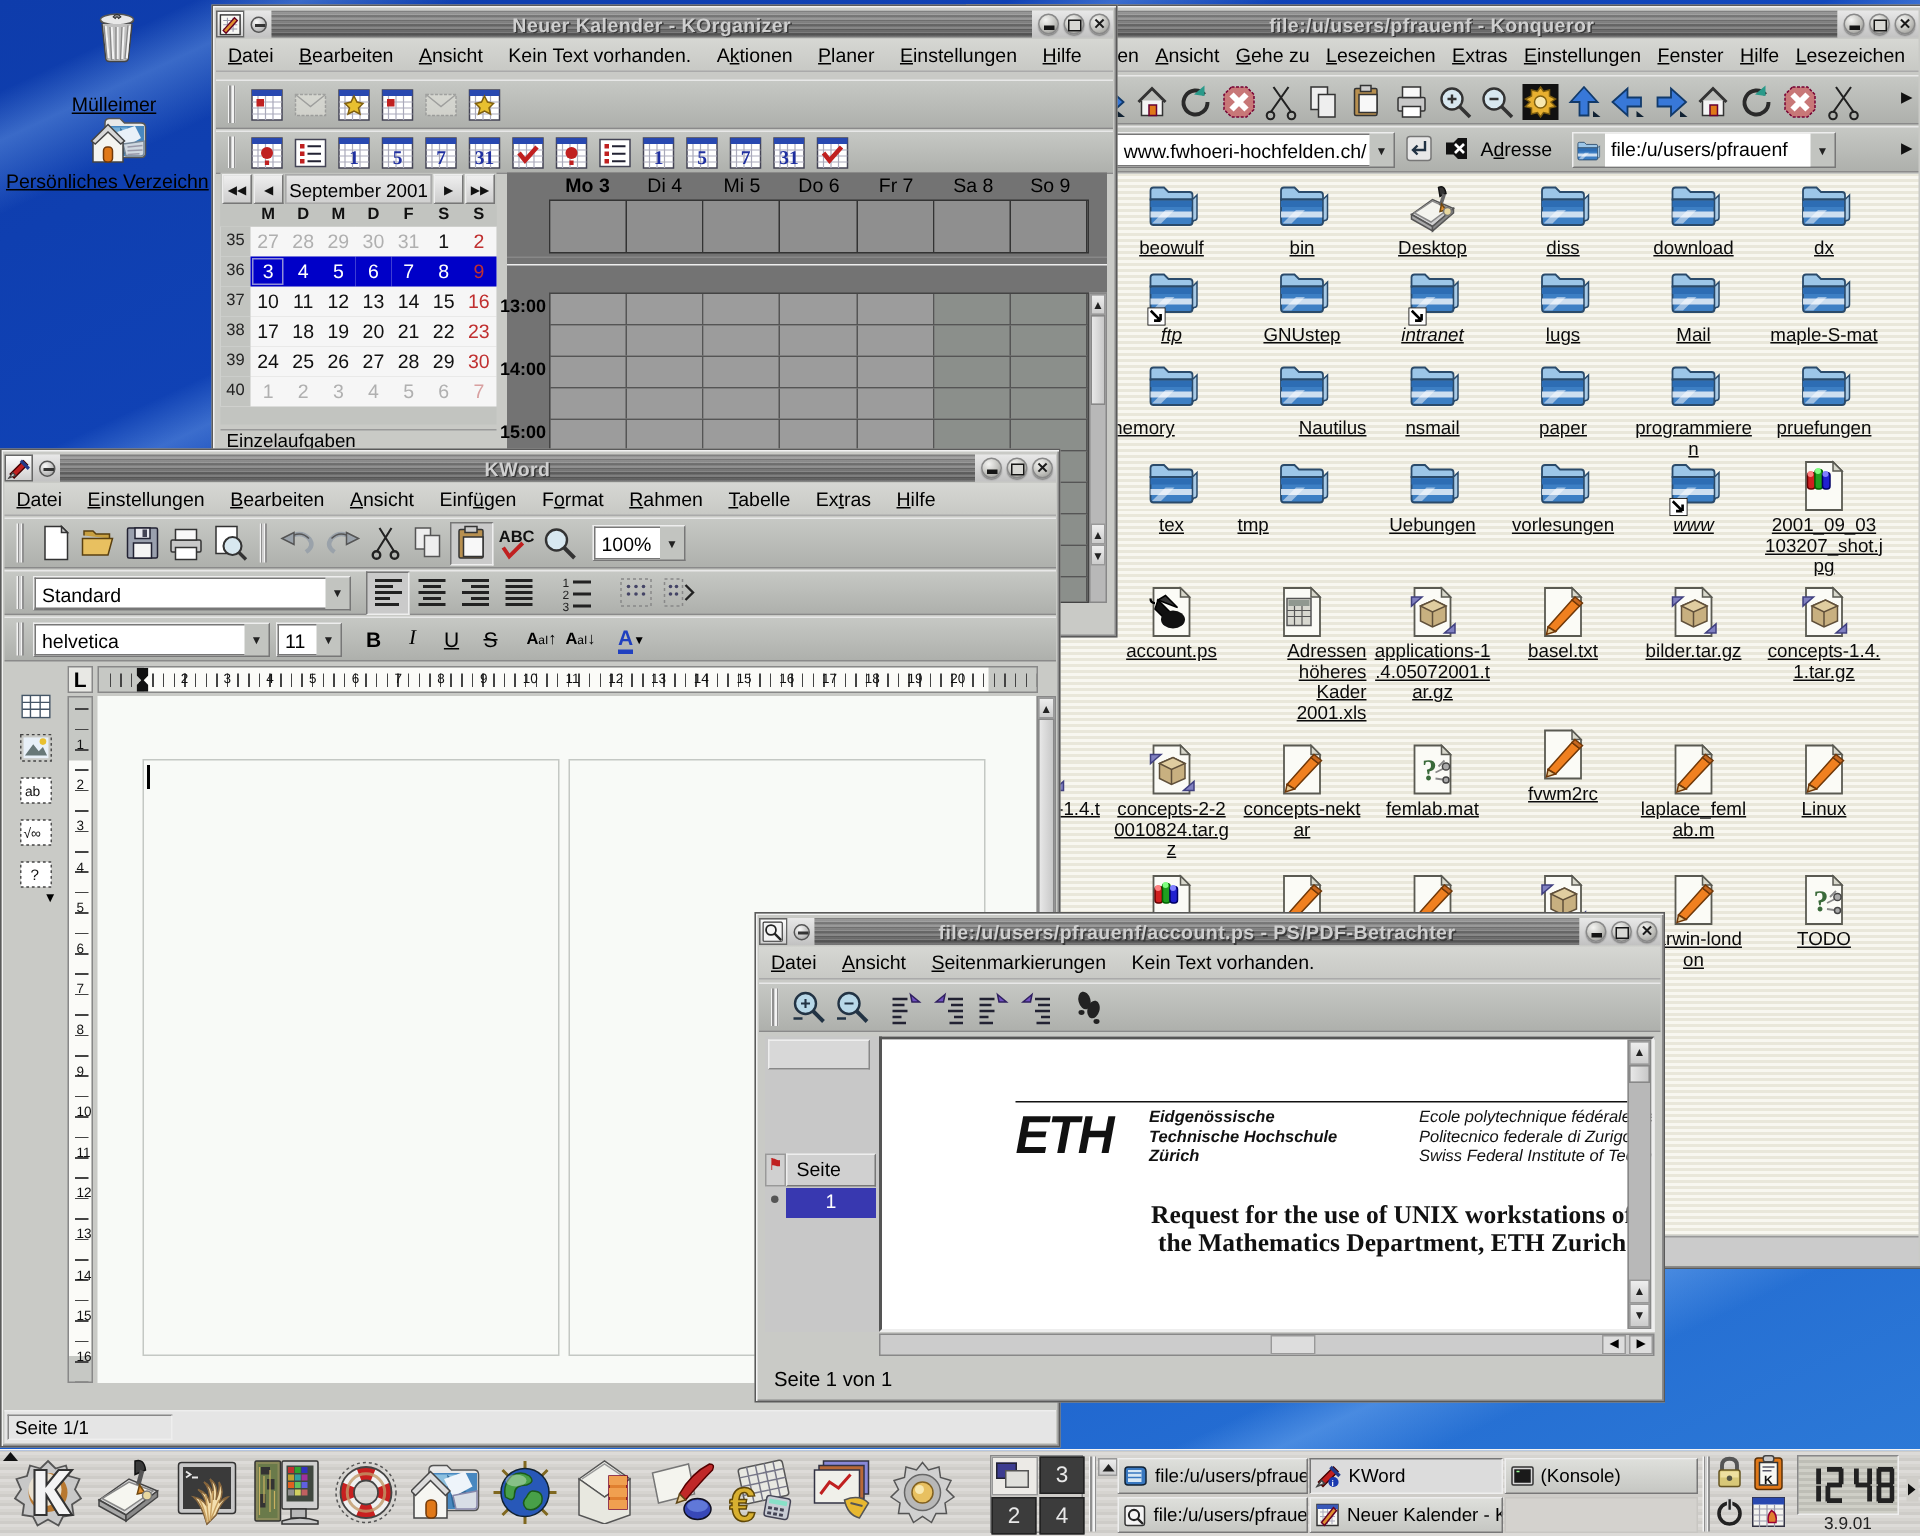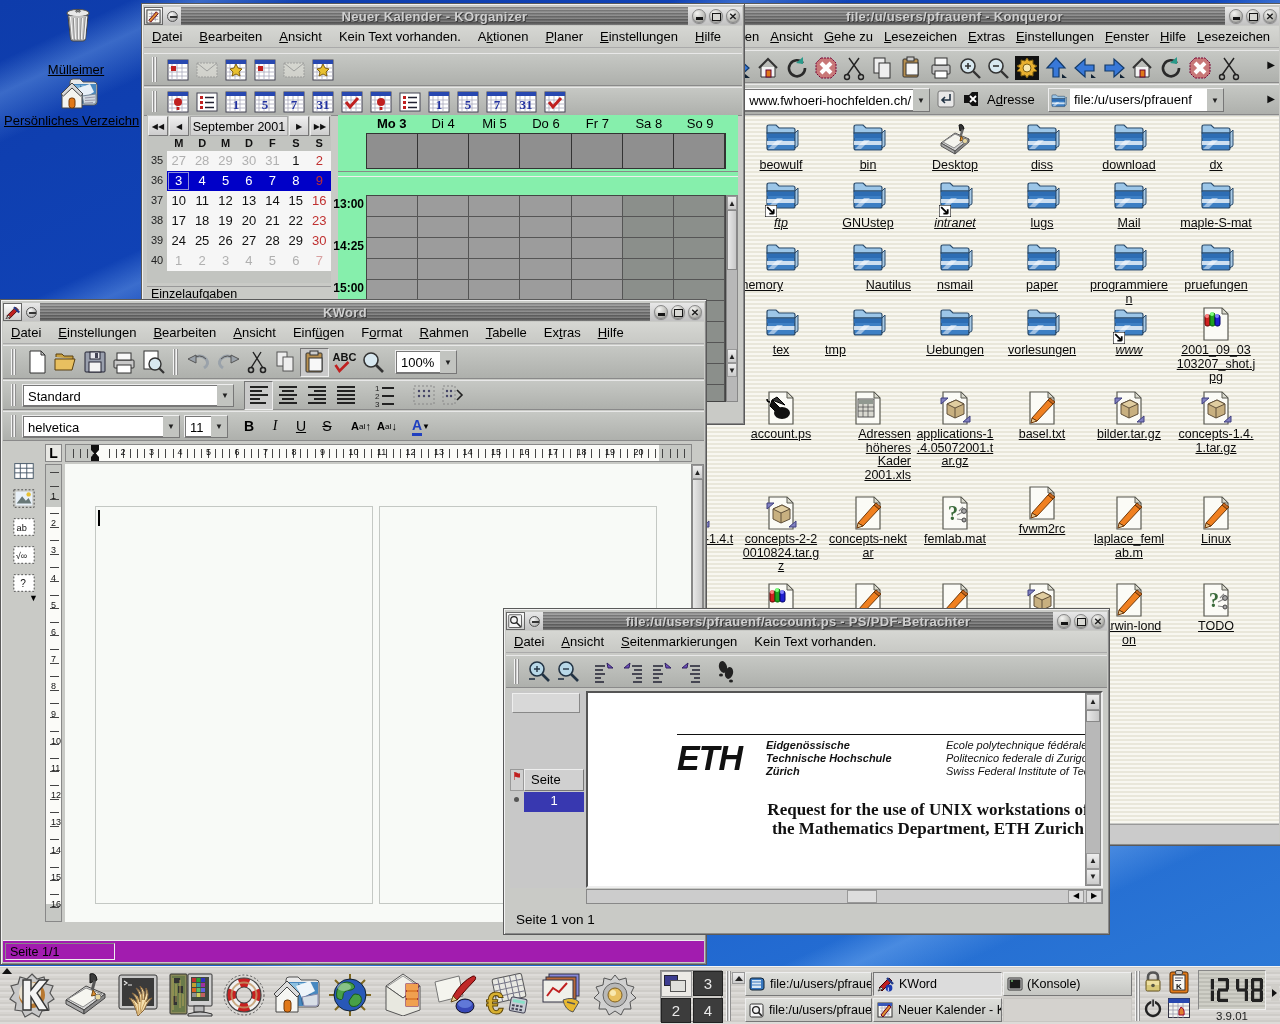"Mo 3" div { background: #86efac -> #737373 }
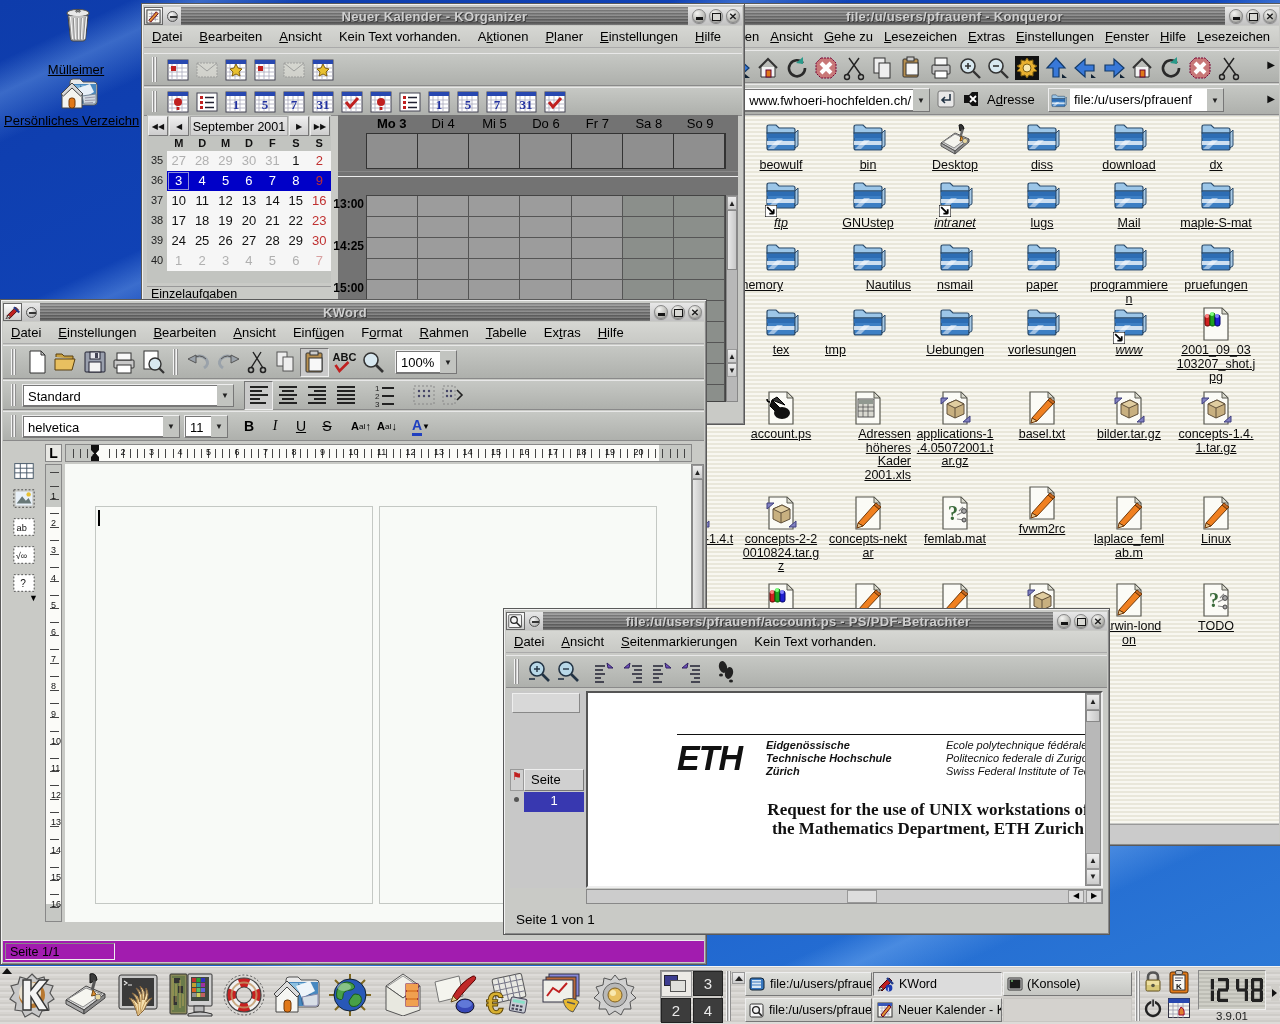"14:25" div.tlab { text: 14:25 -> 14:00 }
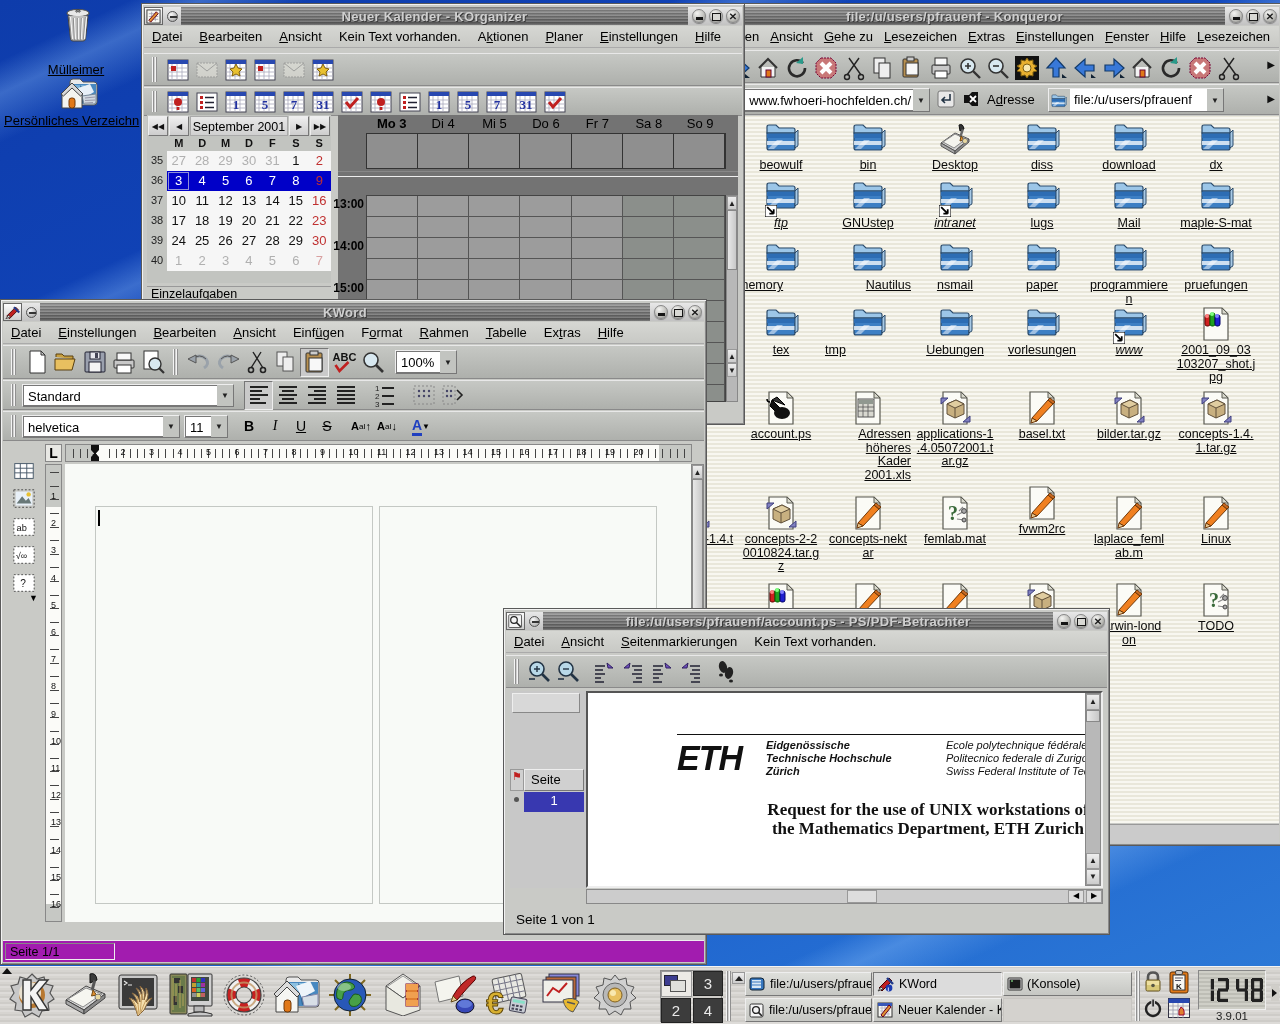"Seite 1/1" div { background: #a21caf -> #e5e5e5 }
